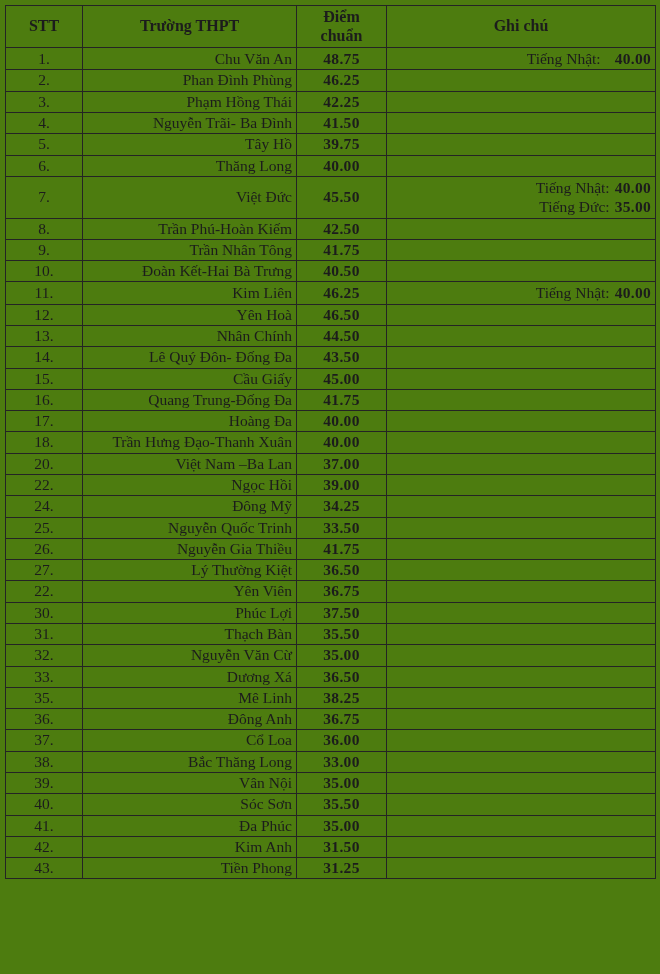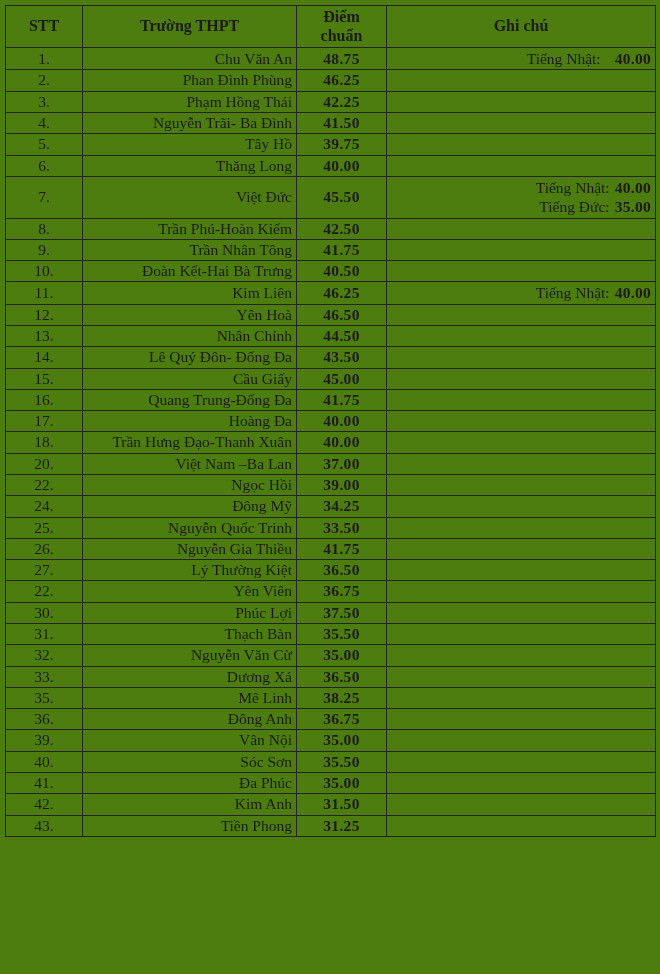"37." tr { html: none -> <tr> <td>37.</td> <td>Cổ Loa</td> <td>36.00</td> <td></td> </tr> }
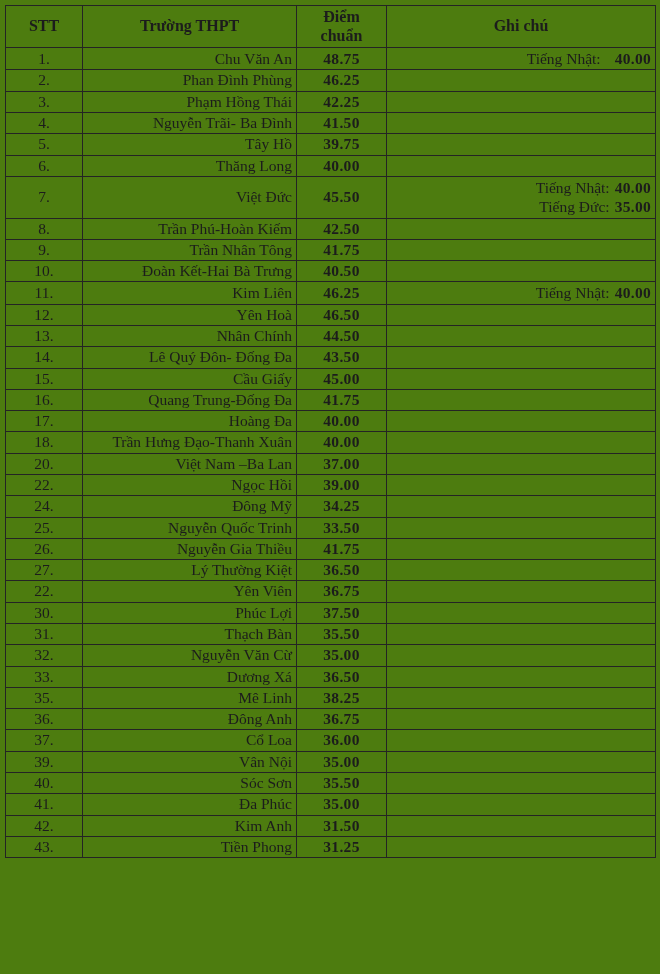"38." tr { html: none -> <tr> <td>38.</td> <td>Bắc Thăng Long</td> <td>33.00</td> <td></td> </tr> }
